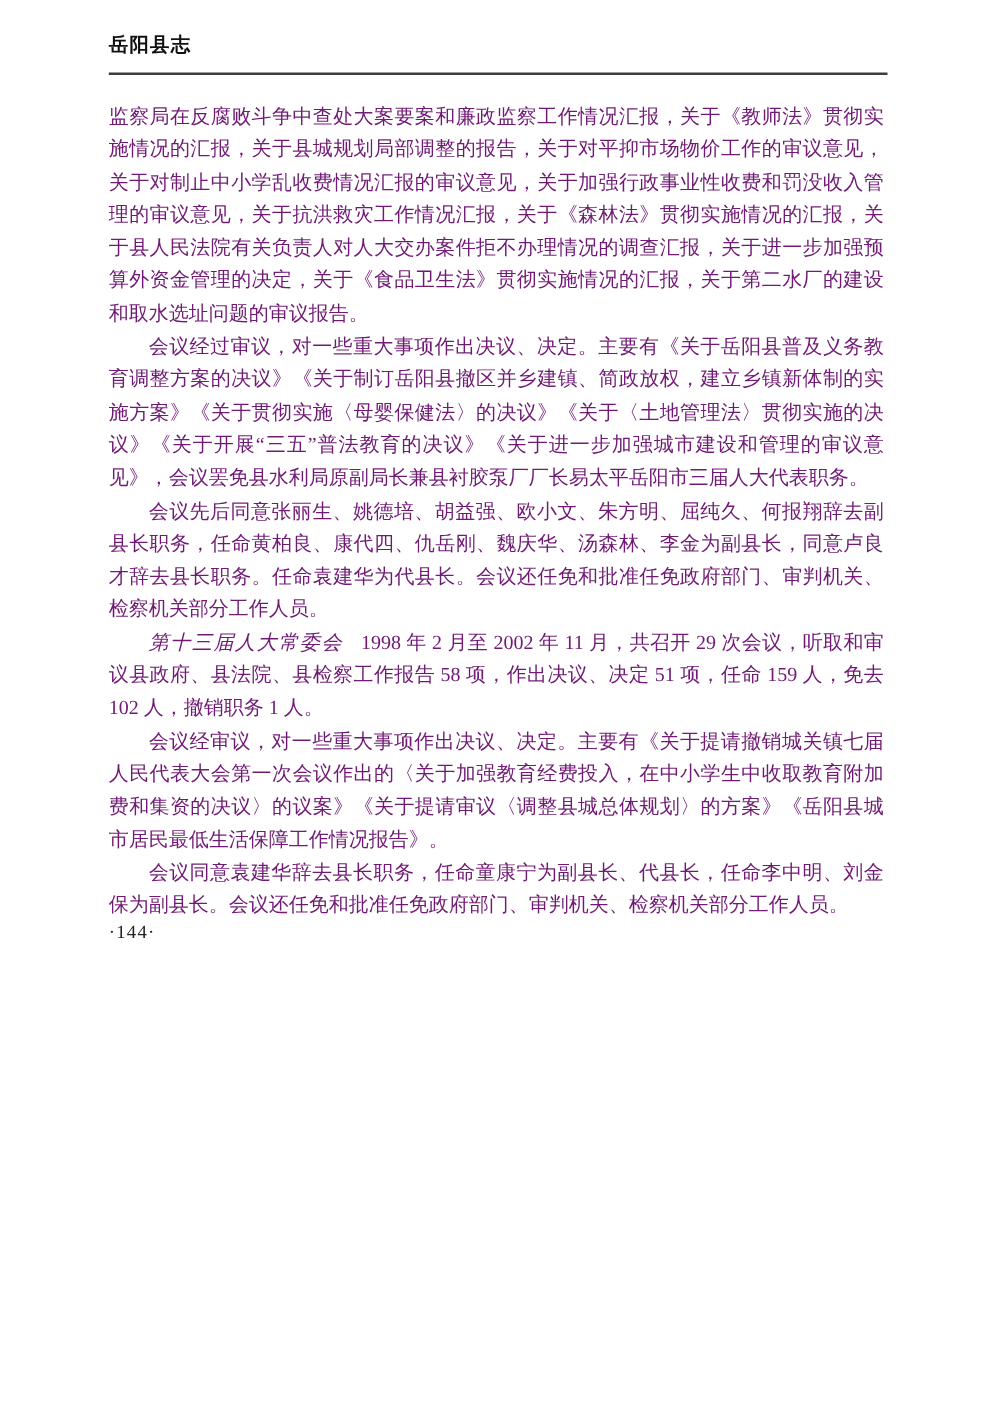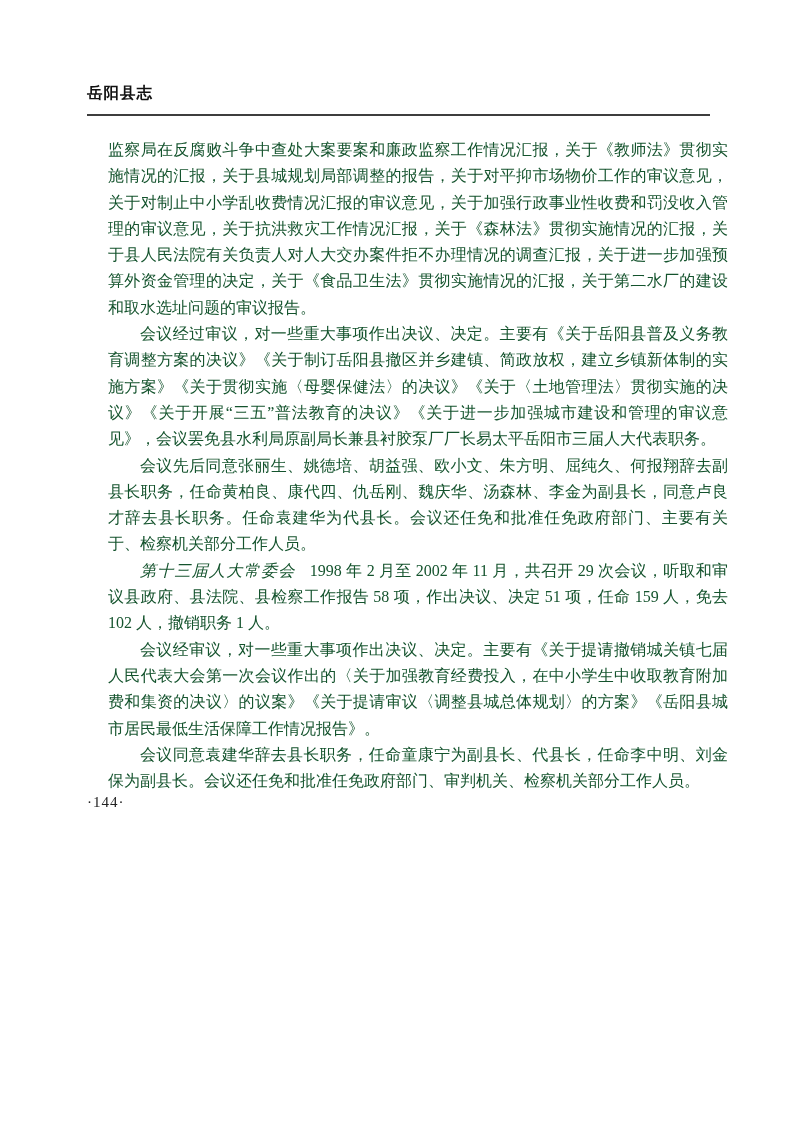"岳阳县志" .page { padding: 84px 83px 0 87px -> 28px 83px 0 87px }
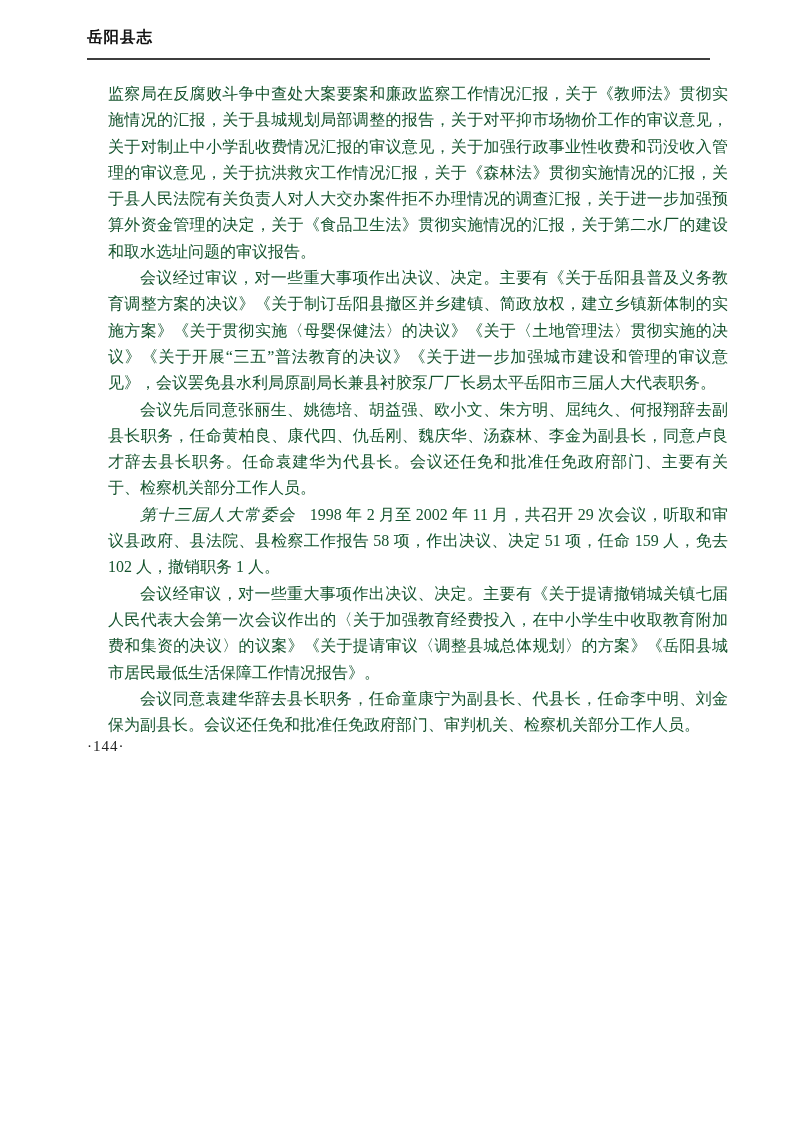"监察局在反腐败斗争中查处大案要案和廉政监察工作情况汇报，关于《教师法》贯彻实施情" .page-body { color: #14532d -> #701a75; margin-left: 21px -> none }
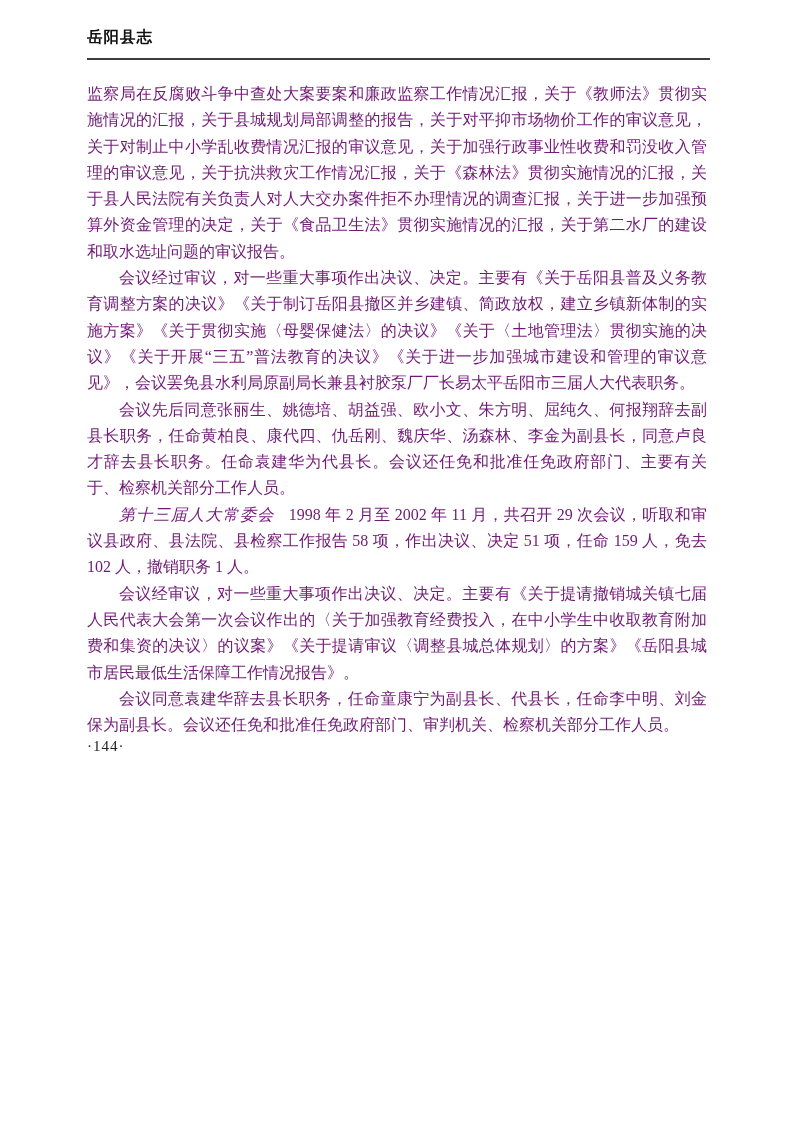"会议先后同意张丽生、姚德培、胡益强、欧小文、朱方明、屈纯久、何报翔辞去副县长职务" span { text: 主要有关于 -> 审判机关 }
